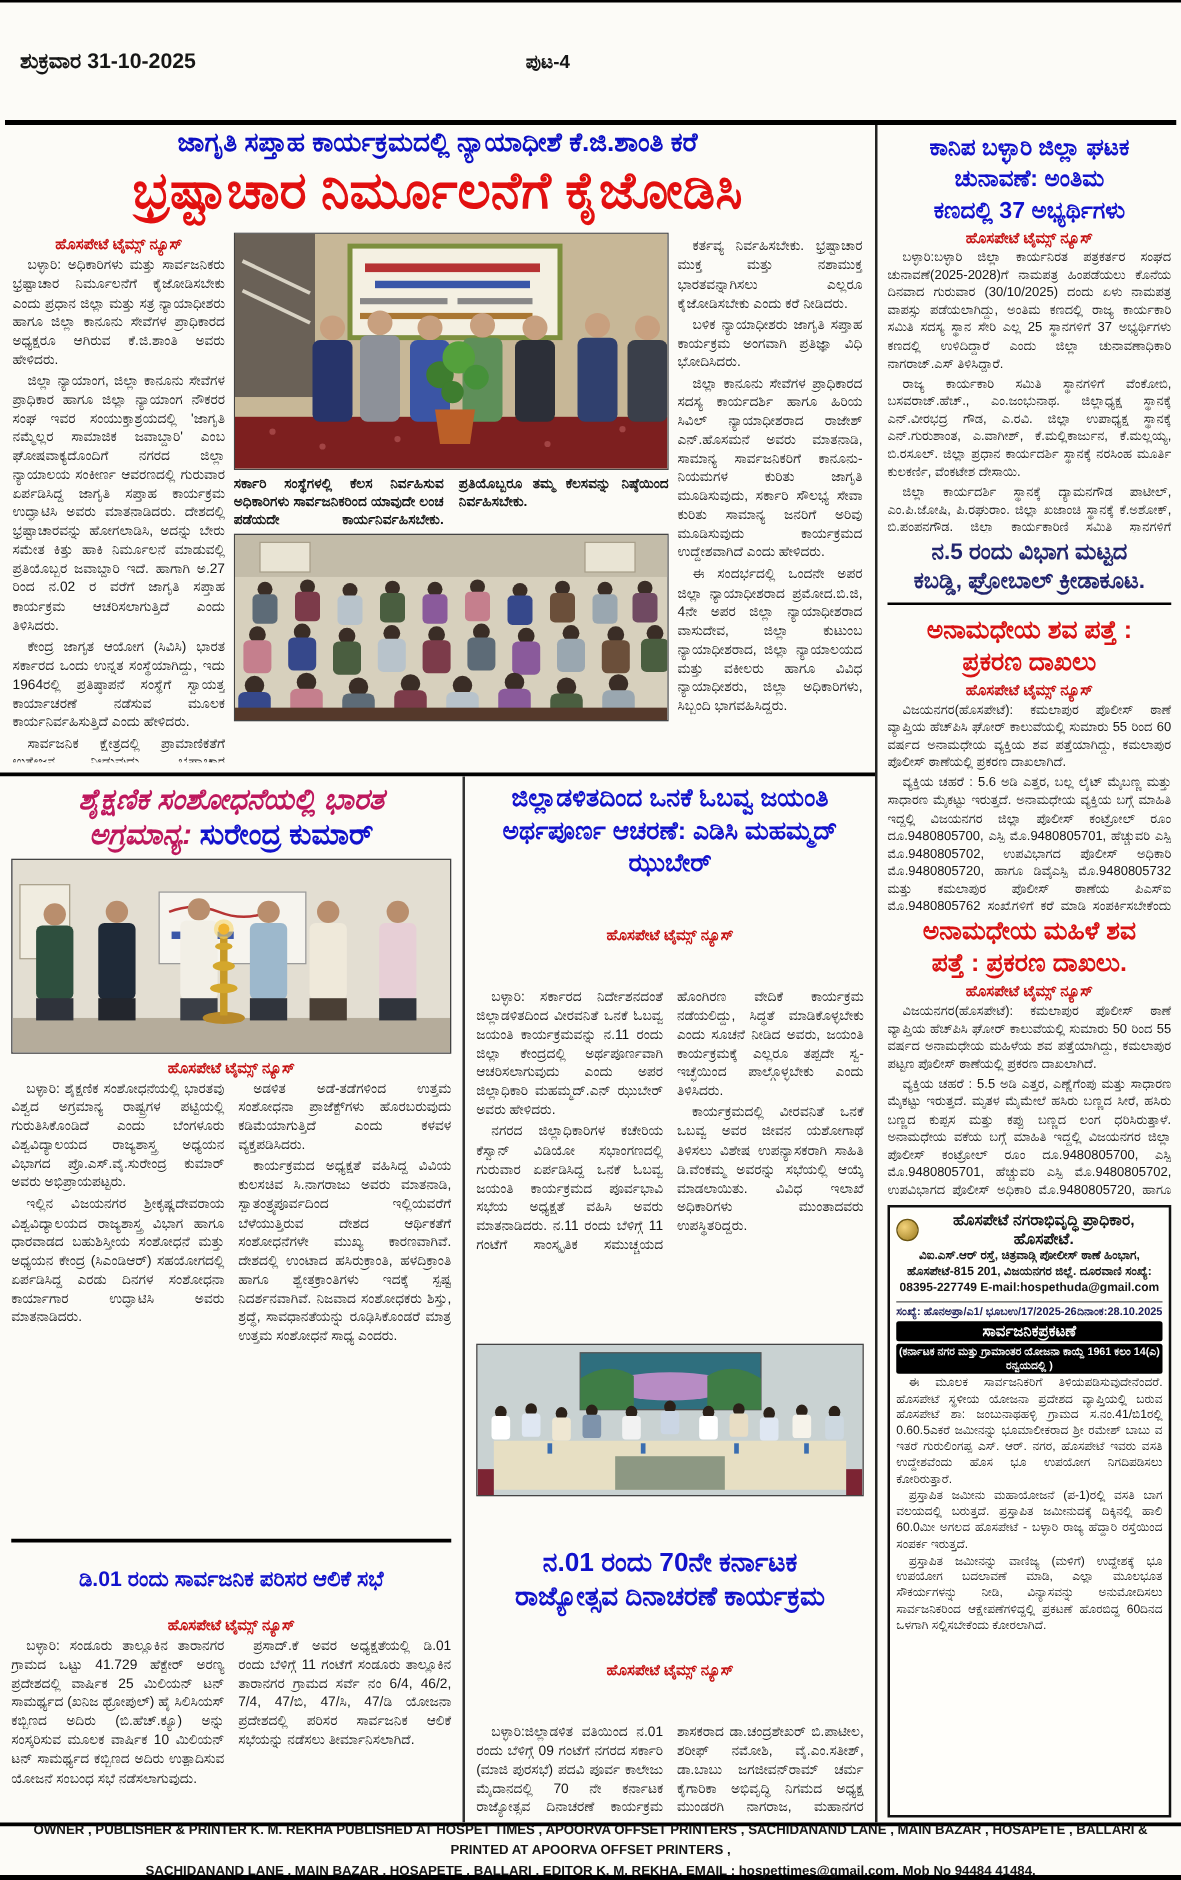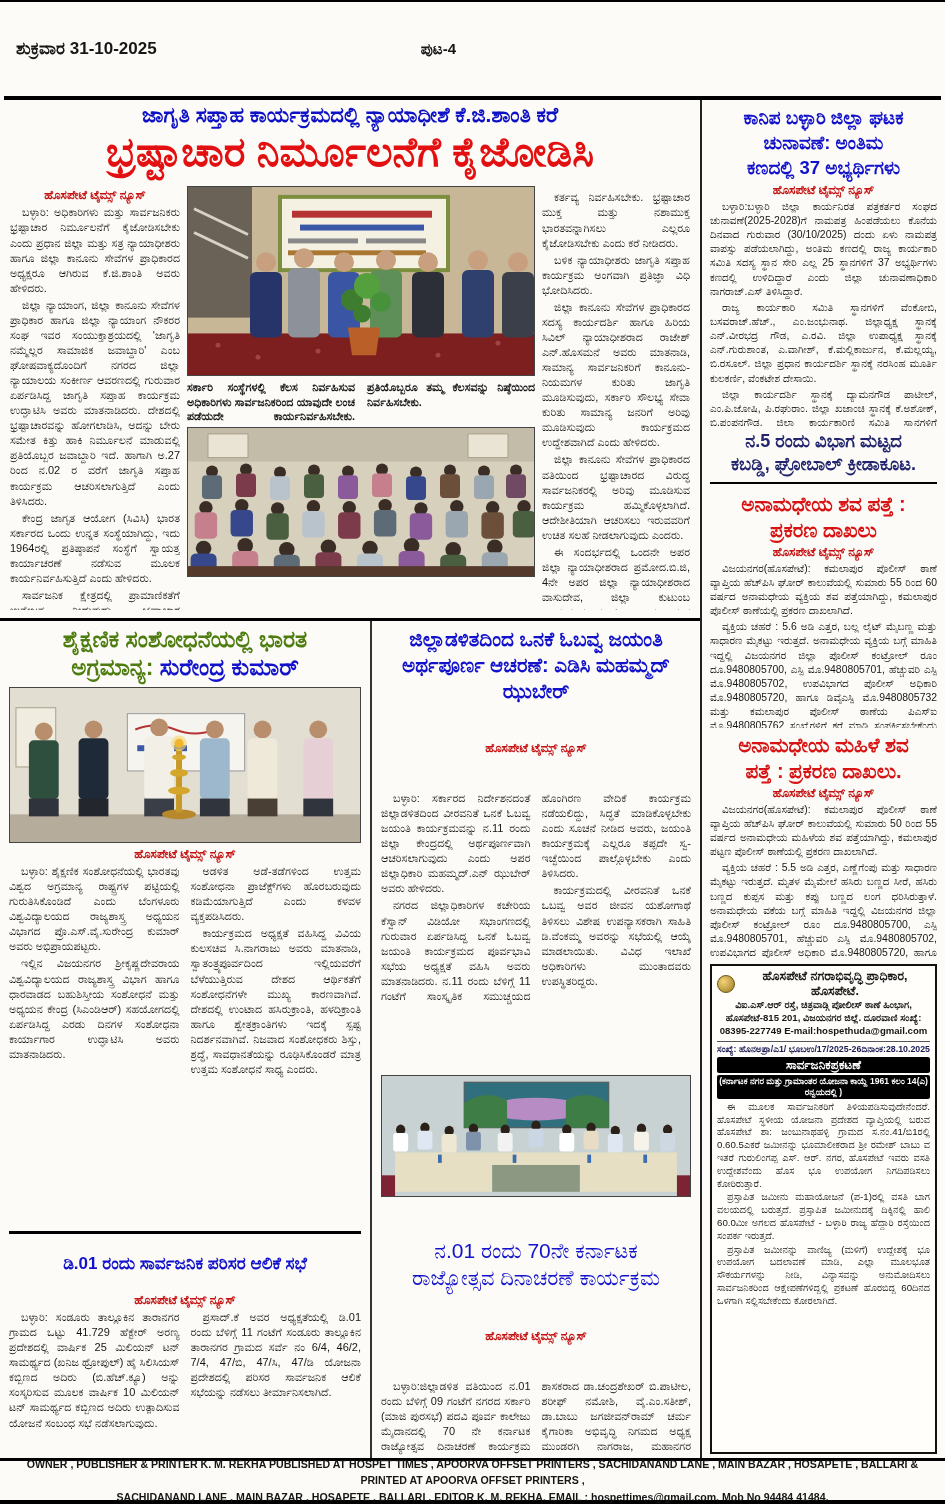"ಜಿಲ್ಲಾ ಕಾನೂನು ಸೇವೆಗಳ ಪ್ರಾಧಿಕಾರದ ವತಿಯಿಂದ" p.body { html: <p>ಜಿಲ್ಲಾ ಕಾನೂನು ಸೇವೆಗಳ ಪ್ರಾಧಿಕಾರದ ವತಿಯಿಂದ ಭ್ರಷ್ಟಾಚಾರದ ವಿರುದ್ಧ ಸಾರ್ವಜನಿಕರಲ್ಲಿ ಅರಿವು ಮೂಡಿಸುವ ಕಾರ್ಯಕ್ರಮ ಹಮ್ಮಿಕೊಳ್ಳಲಾಗಿದೆ. ಆದೇಶೀತಿಯಾಗಿ ಆಚರಿಸಲು ಇರುವವರಿಗೆ ಉಚಿತ ಸಲಹೆ ನೀಡಲಾಗುವುದು ಎಂದರು.</p> -> none }
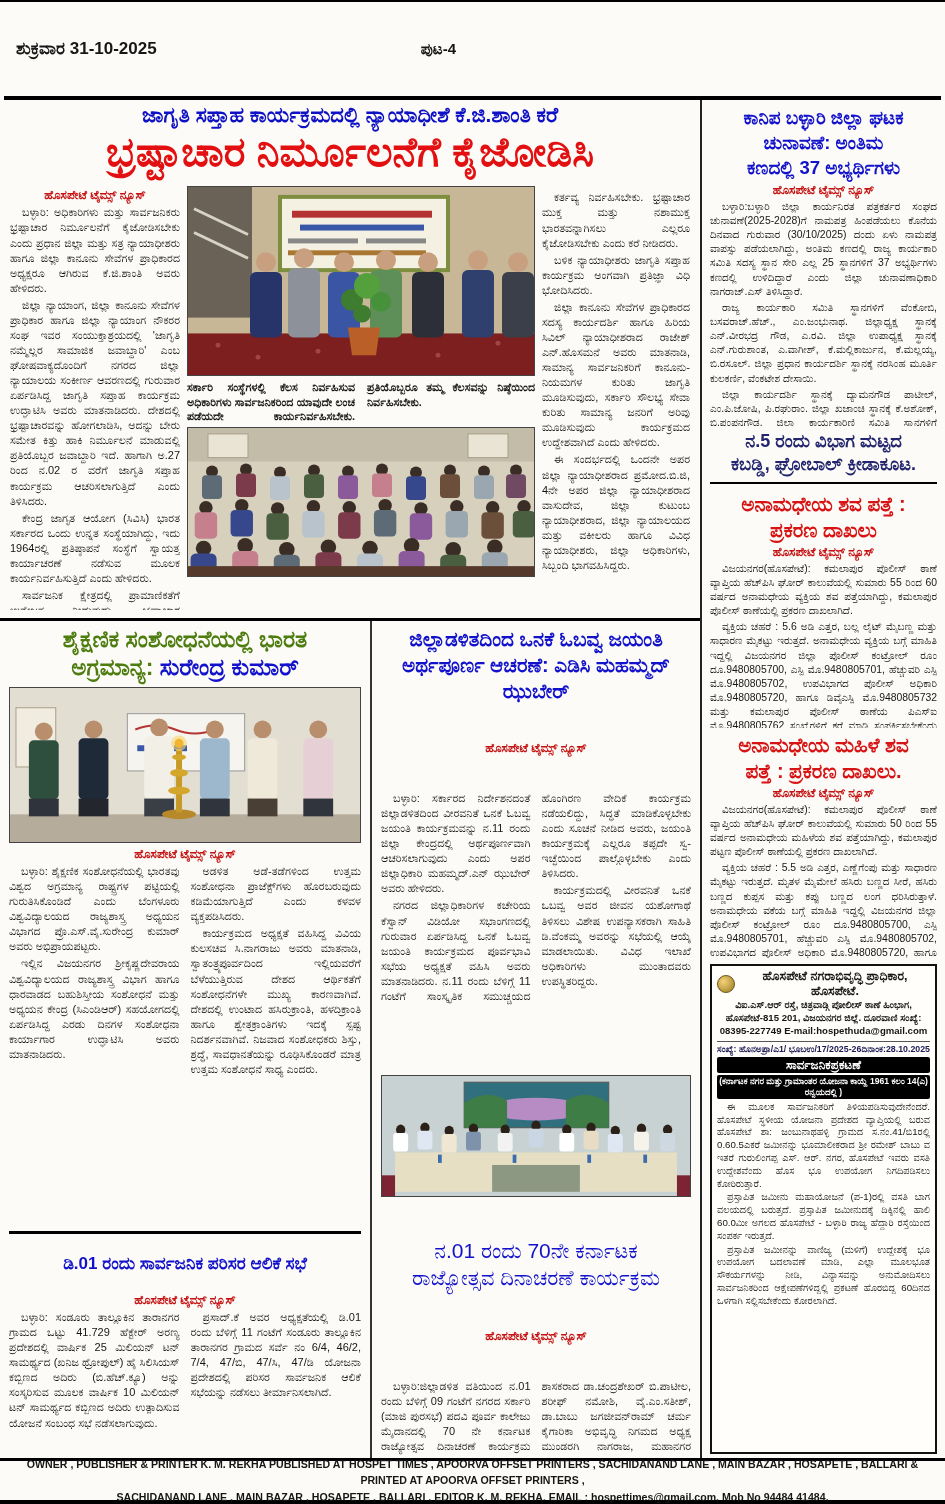"ಶೈಕ್ಷಣಿಕ ಸಂಶೋಧನೆಯಲ್ಲಿ ಭಾರತ" .red { color: #4d7c0f -> #be185d; font-style: none -> italic }
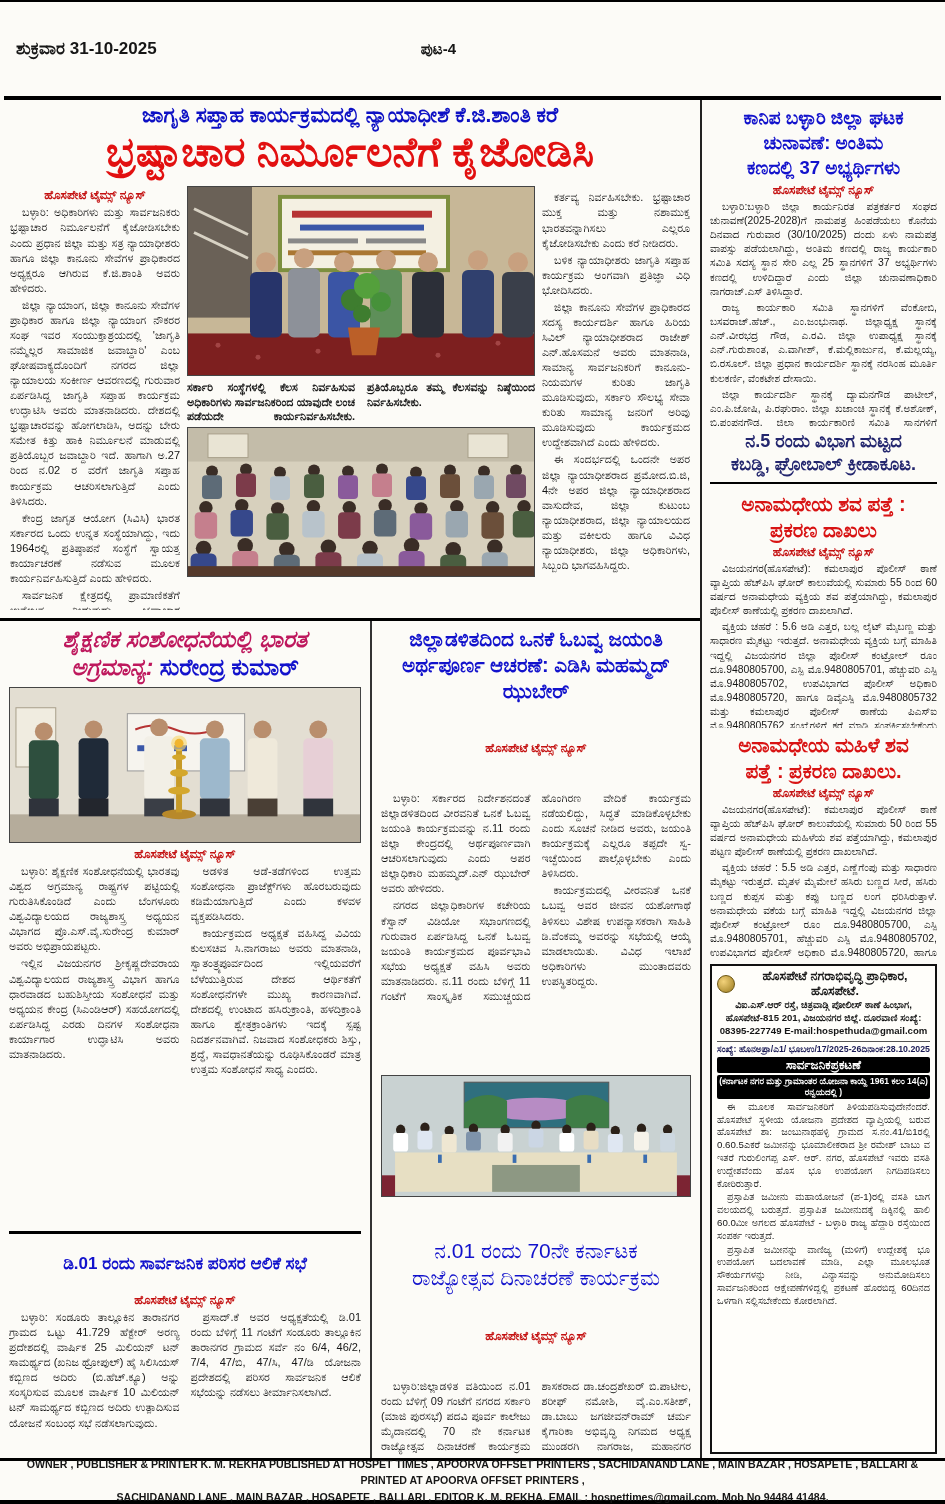"ನ.01 ರಂದು 70ನೇ ಕರ್ನಾಟಕ" .raj-head { font-weight: normal -> bold }
